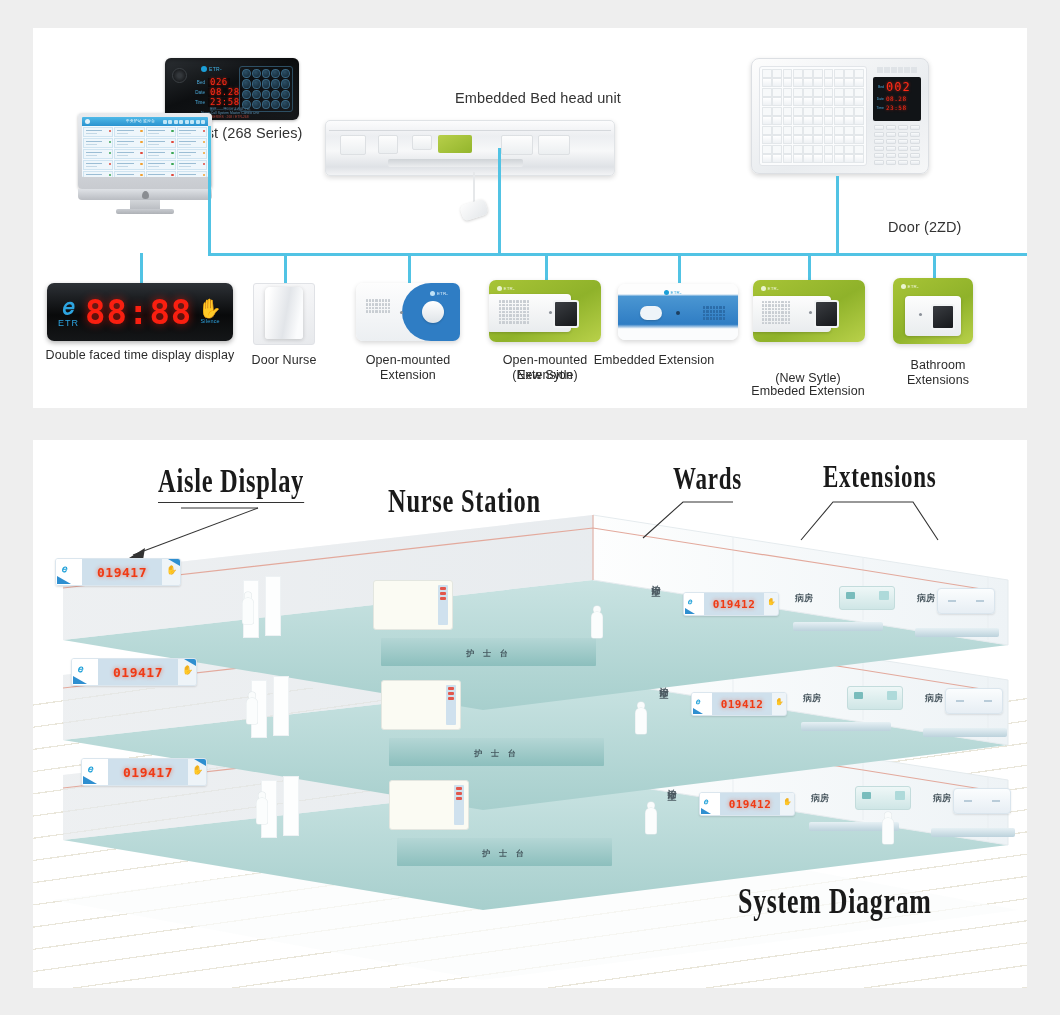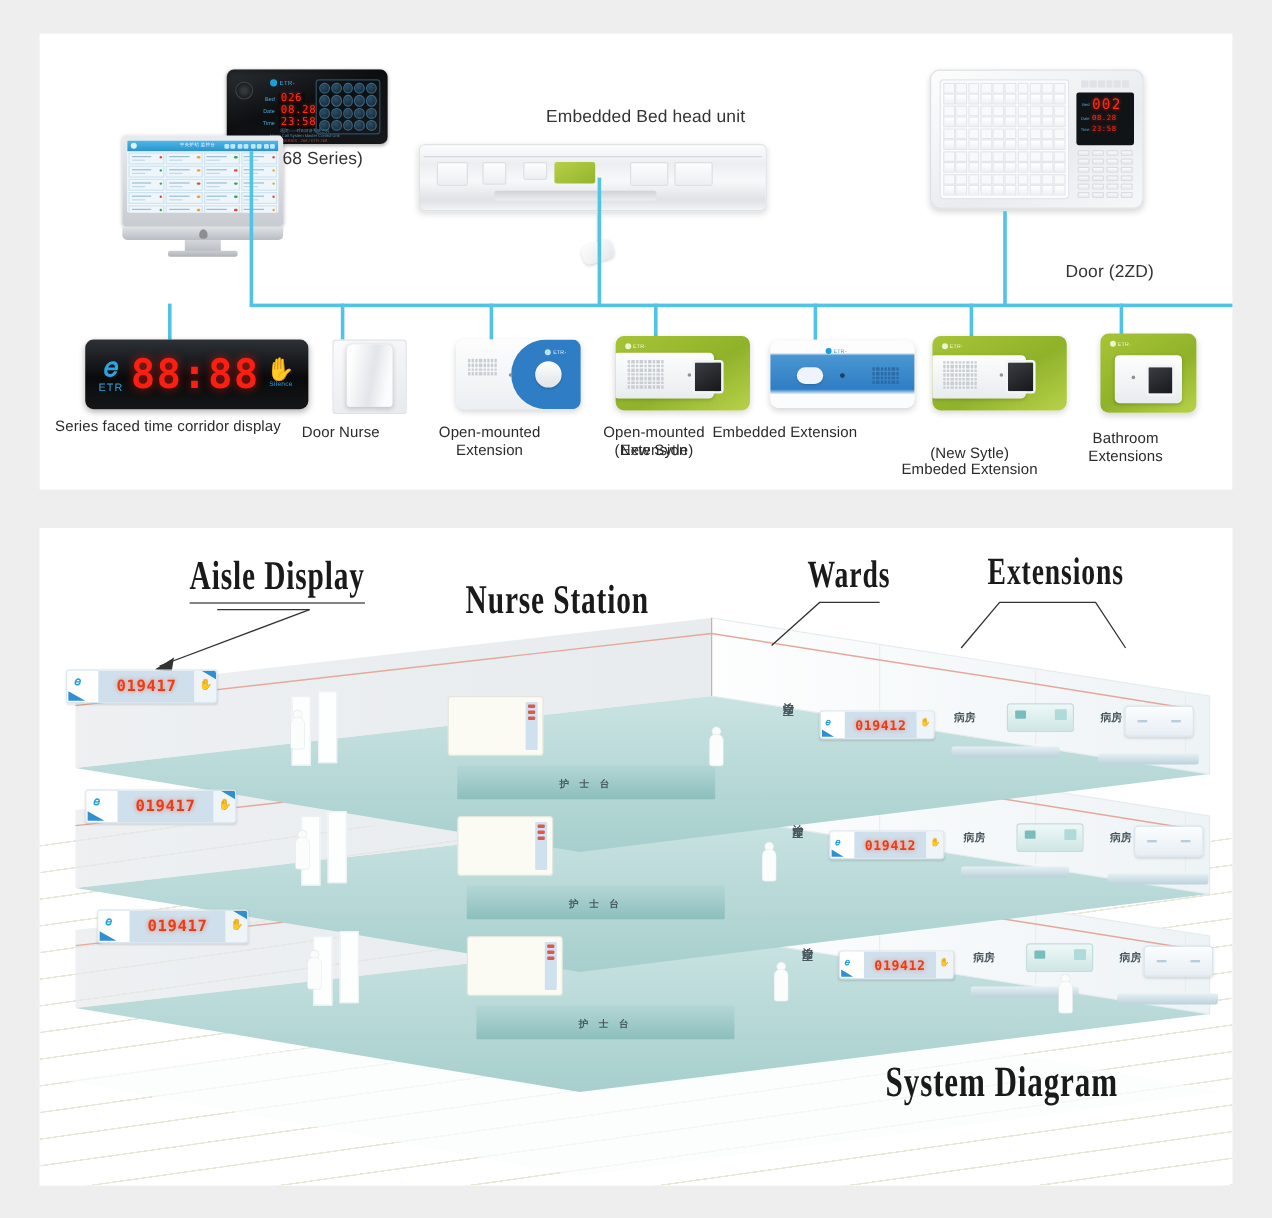"026" .device { margin-left: 24px -> none }
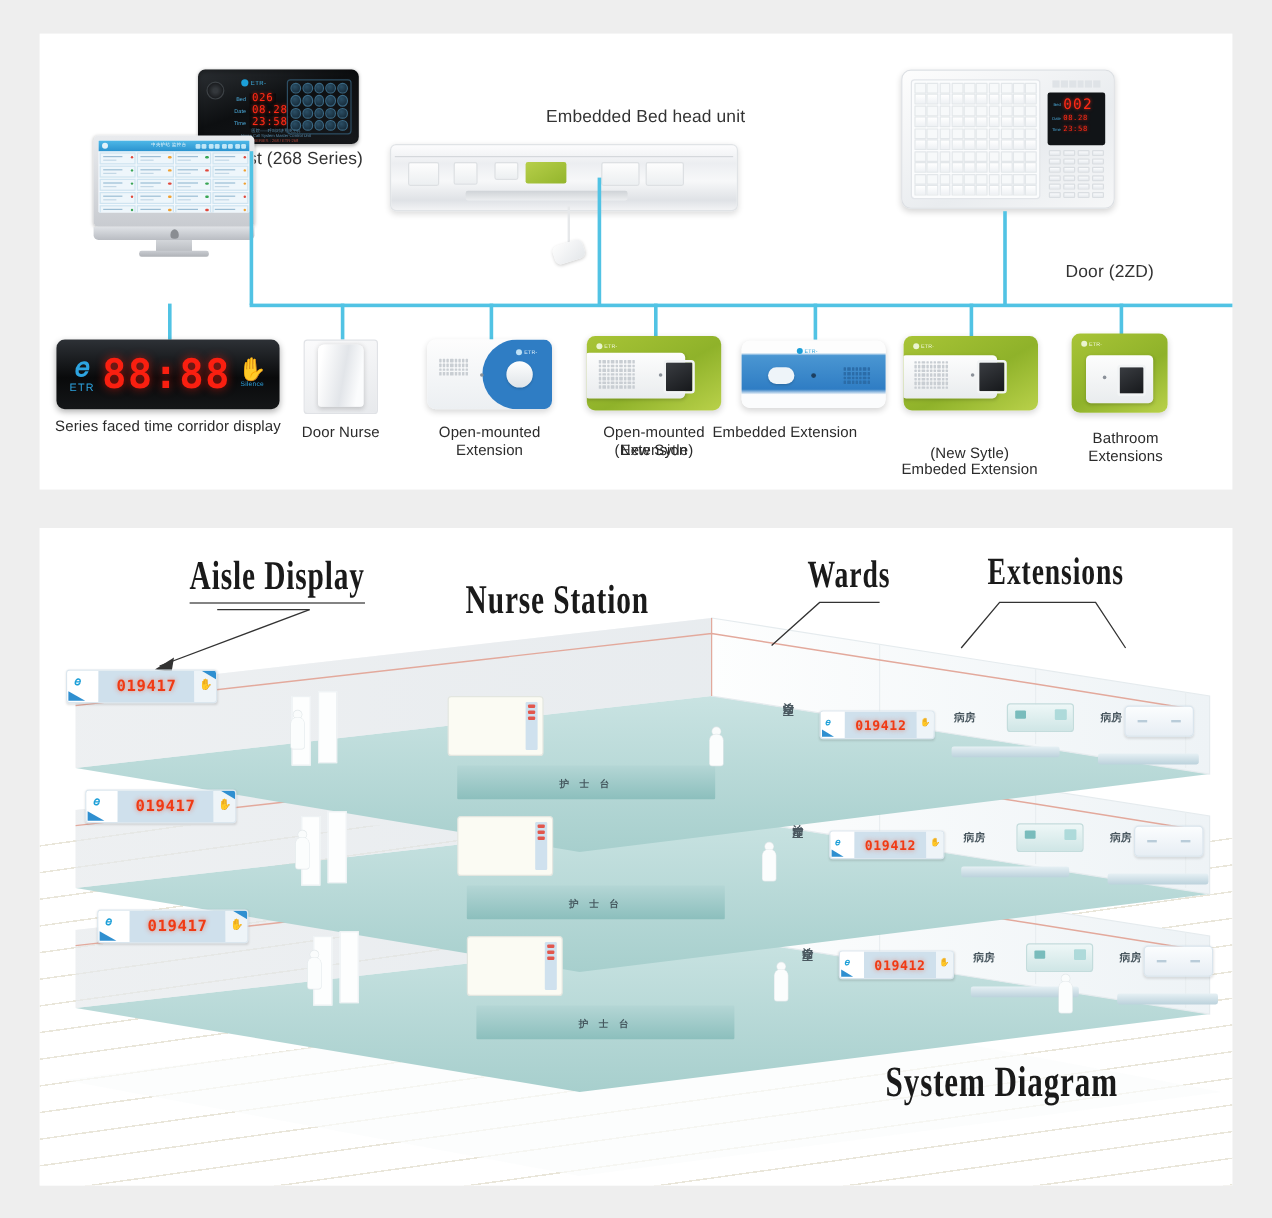"Series faced time corridor display" div.dev-label { text: Series faced time corridor -> Double faced time display }
